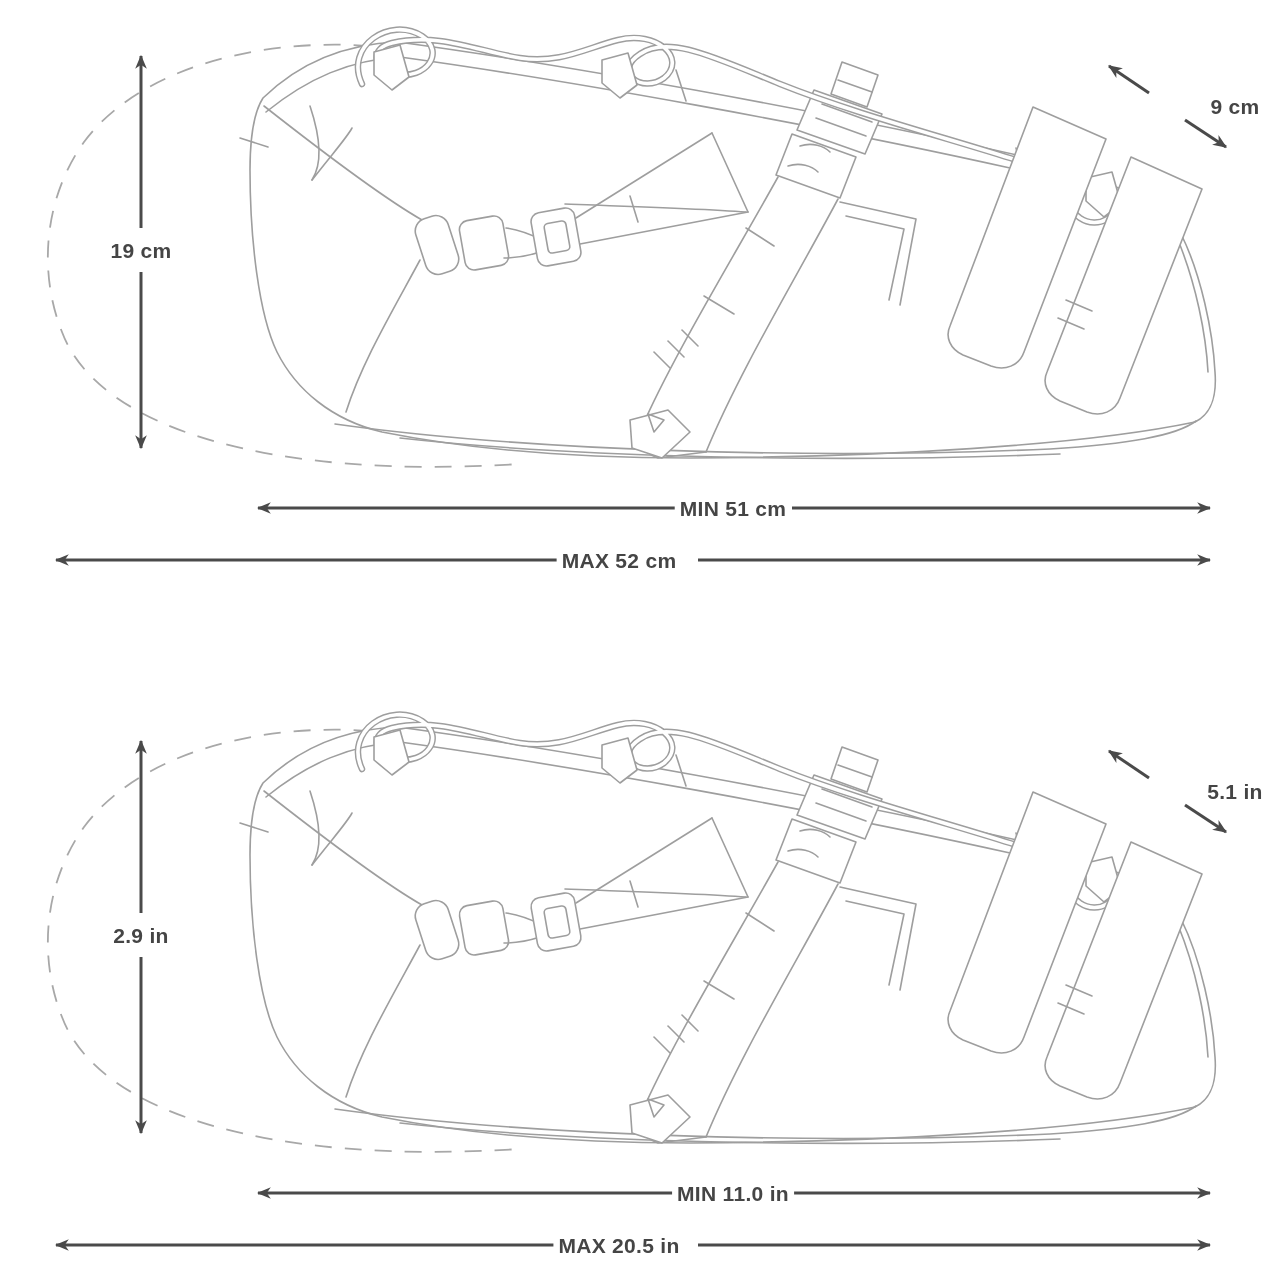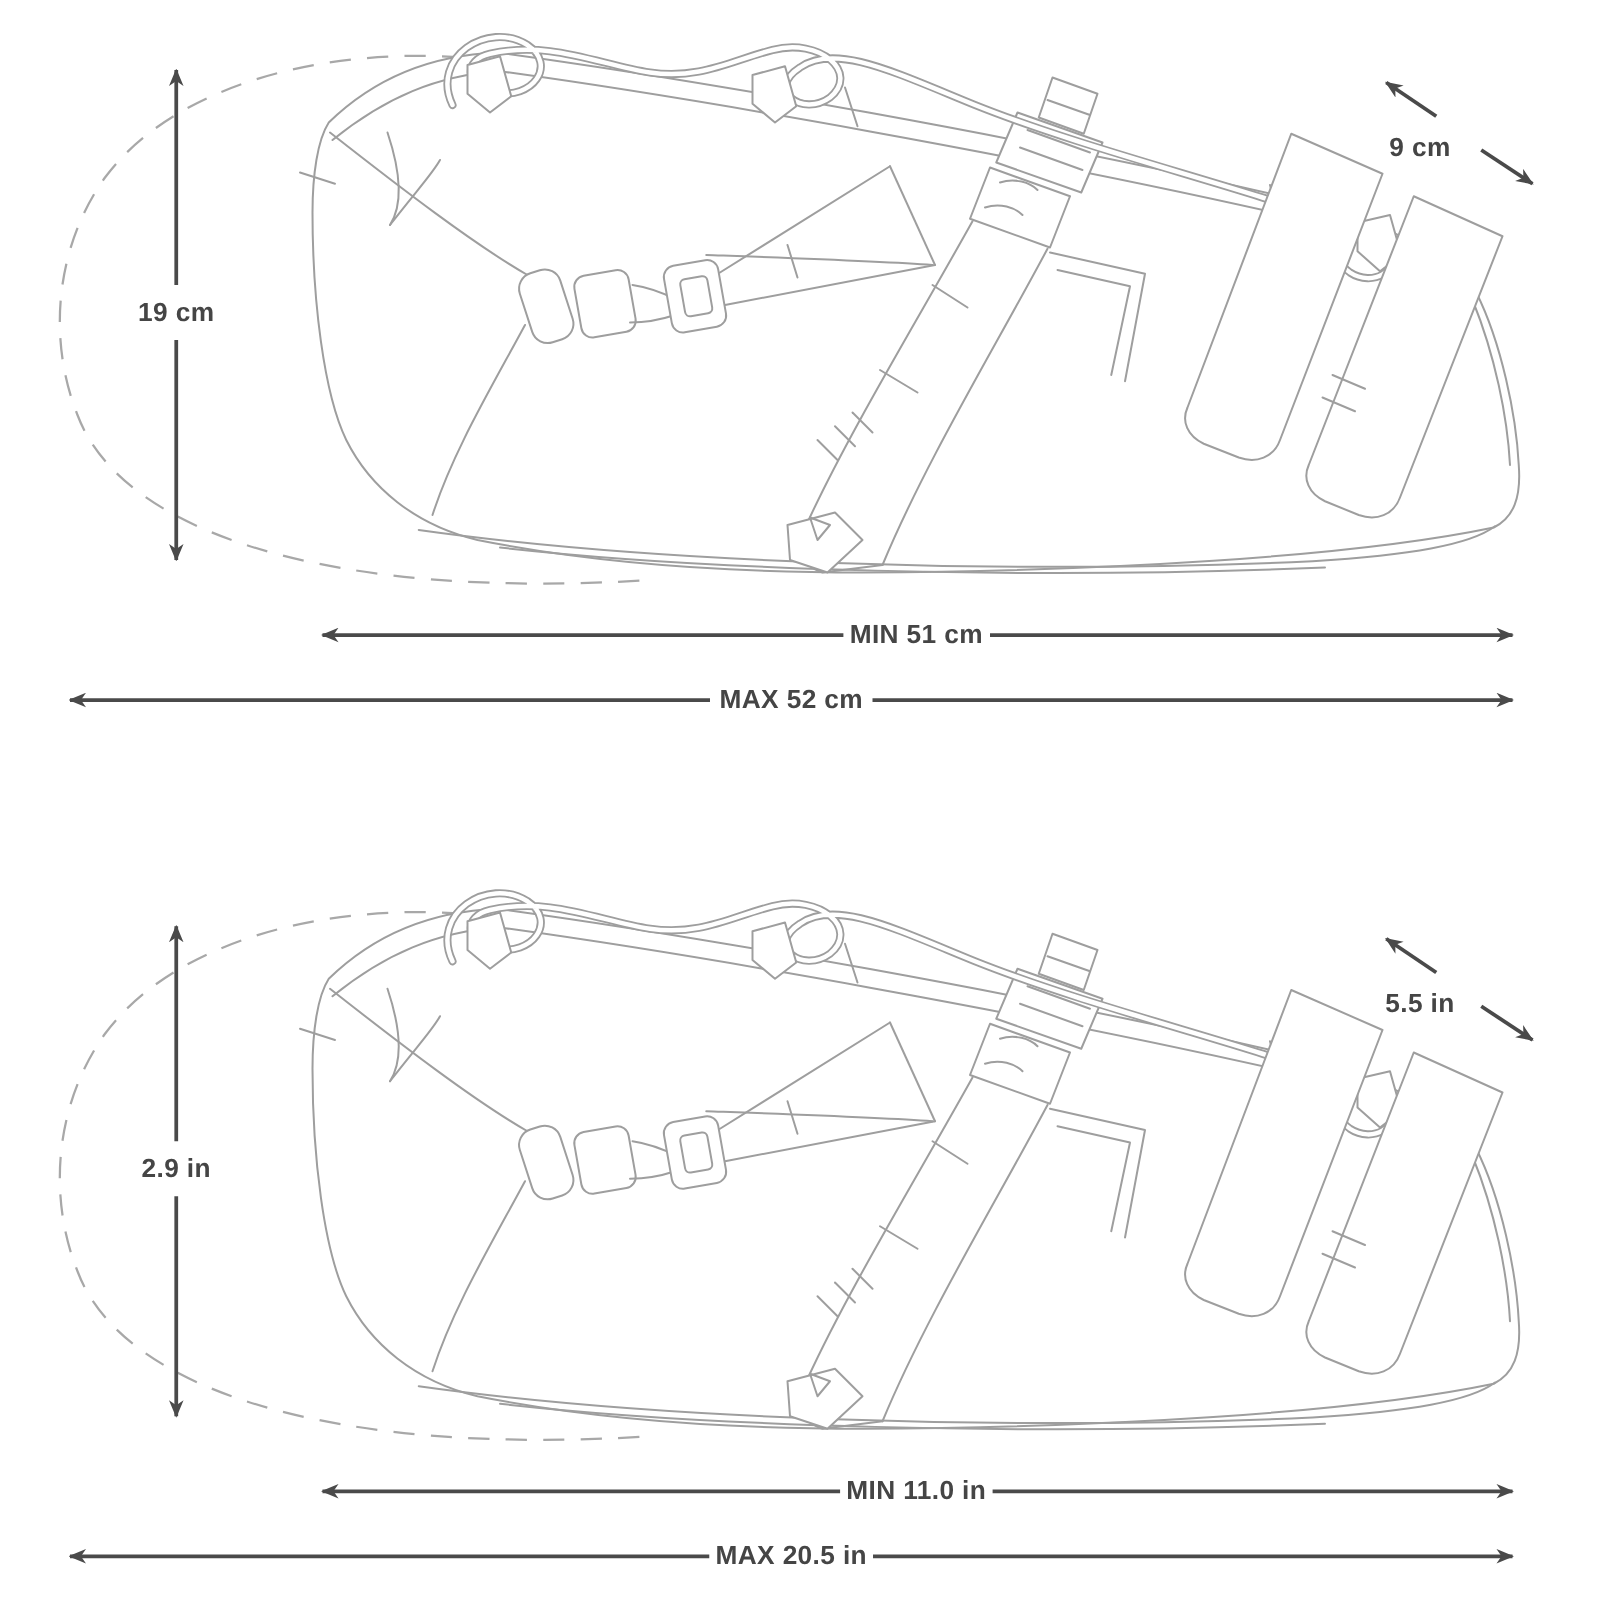"9 cm" .lbl-depth { left: 1136px -> 1235px; margin-top: 12px -> none }
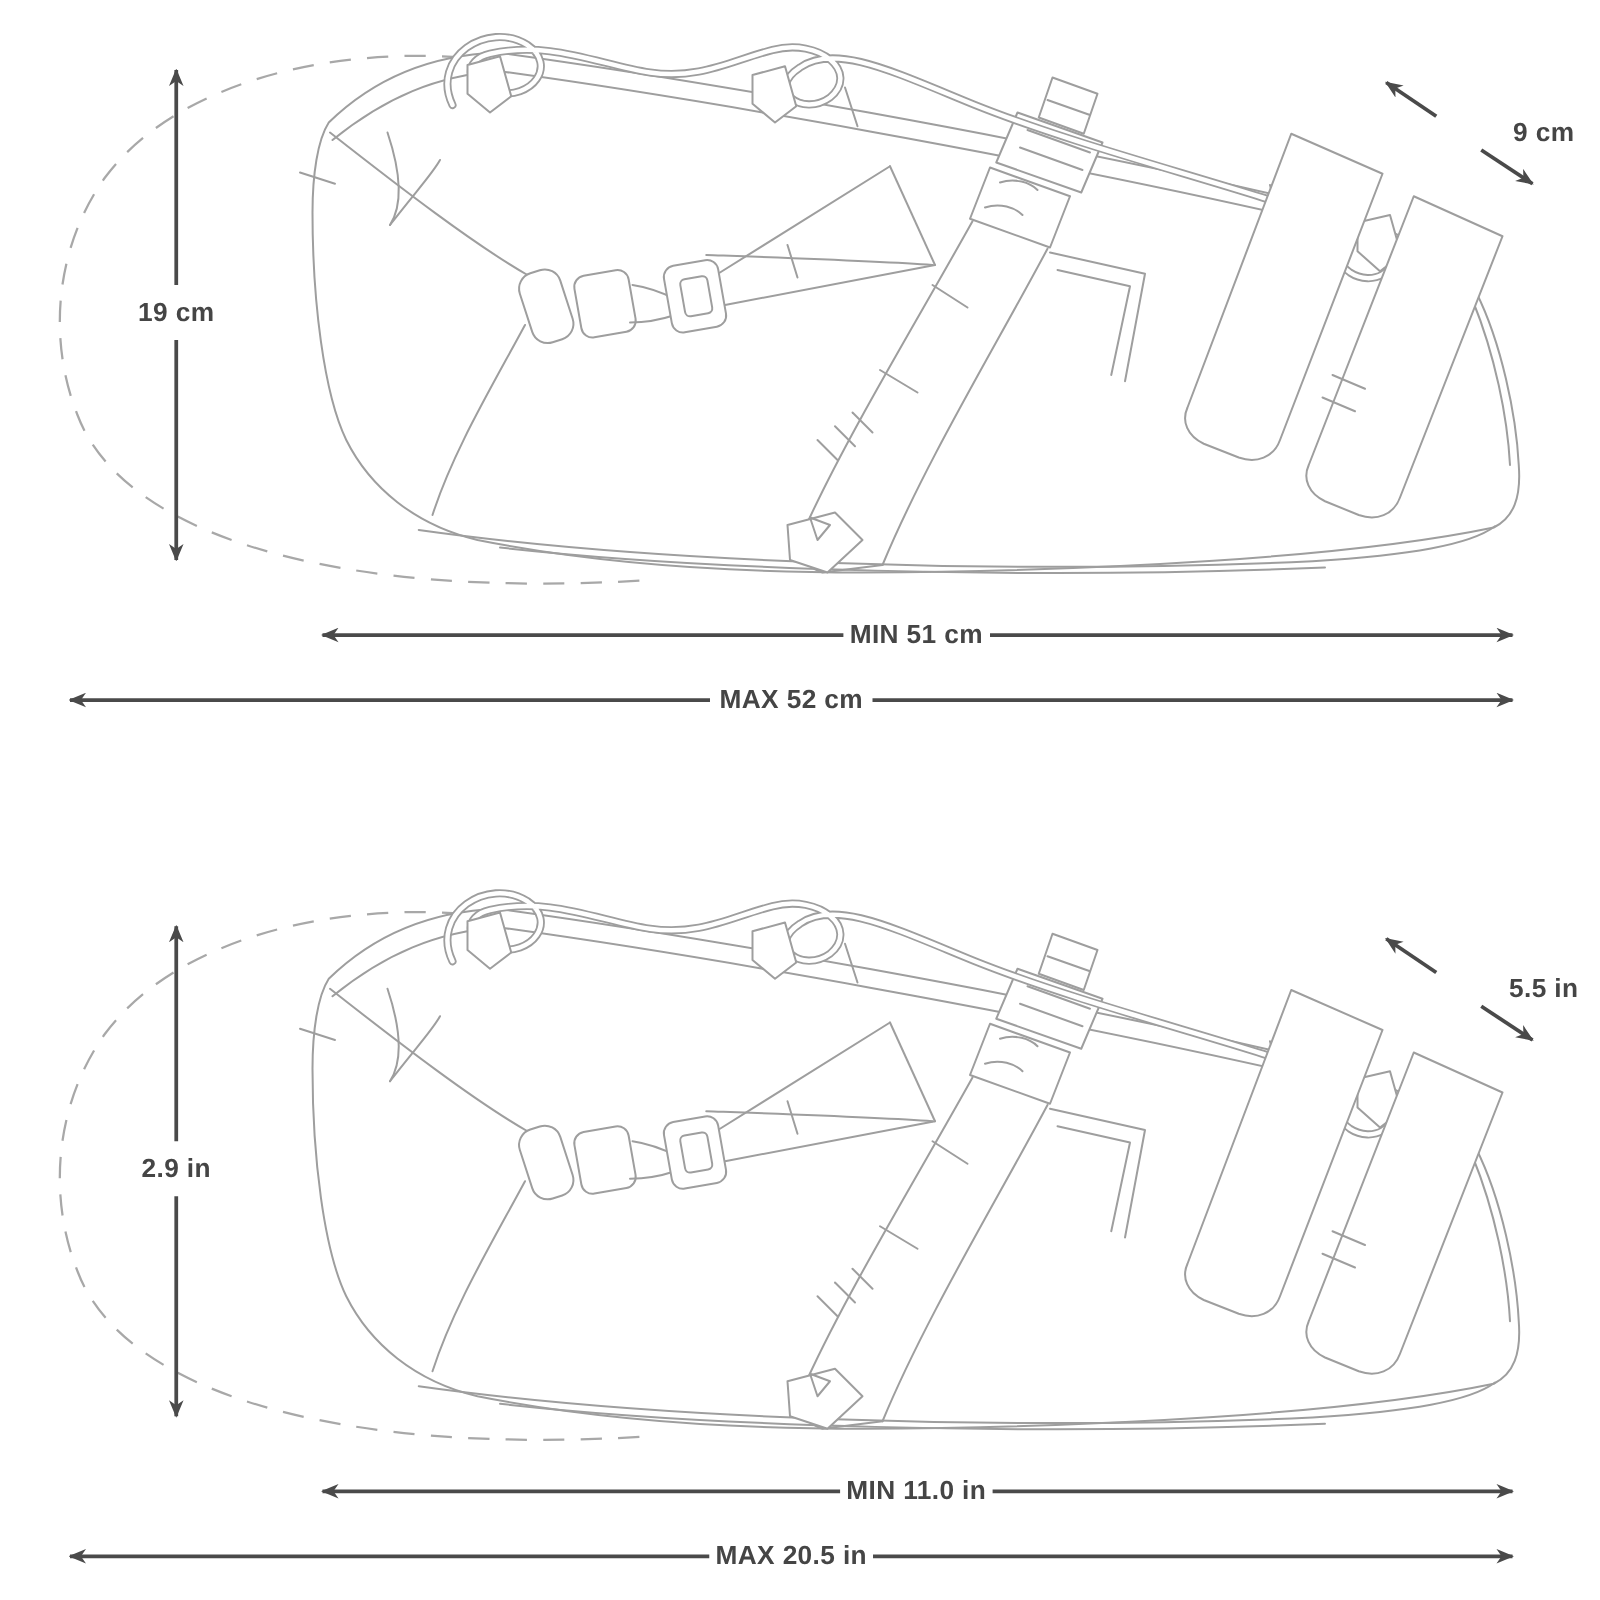"MAX 52 cm" .lbl-max { left: 633px -> 619px }
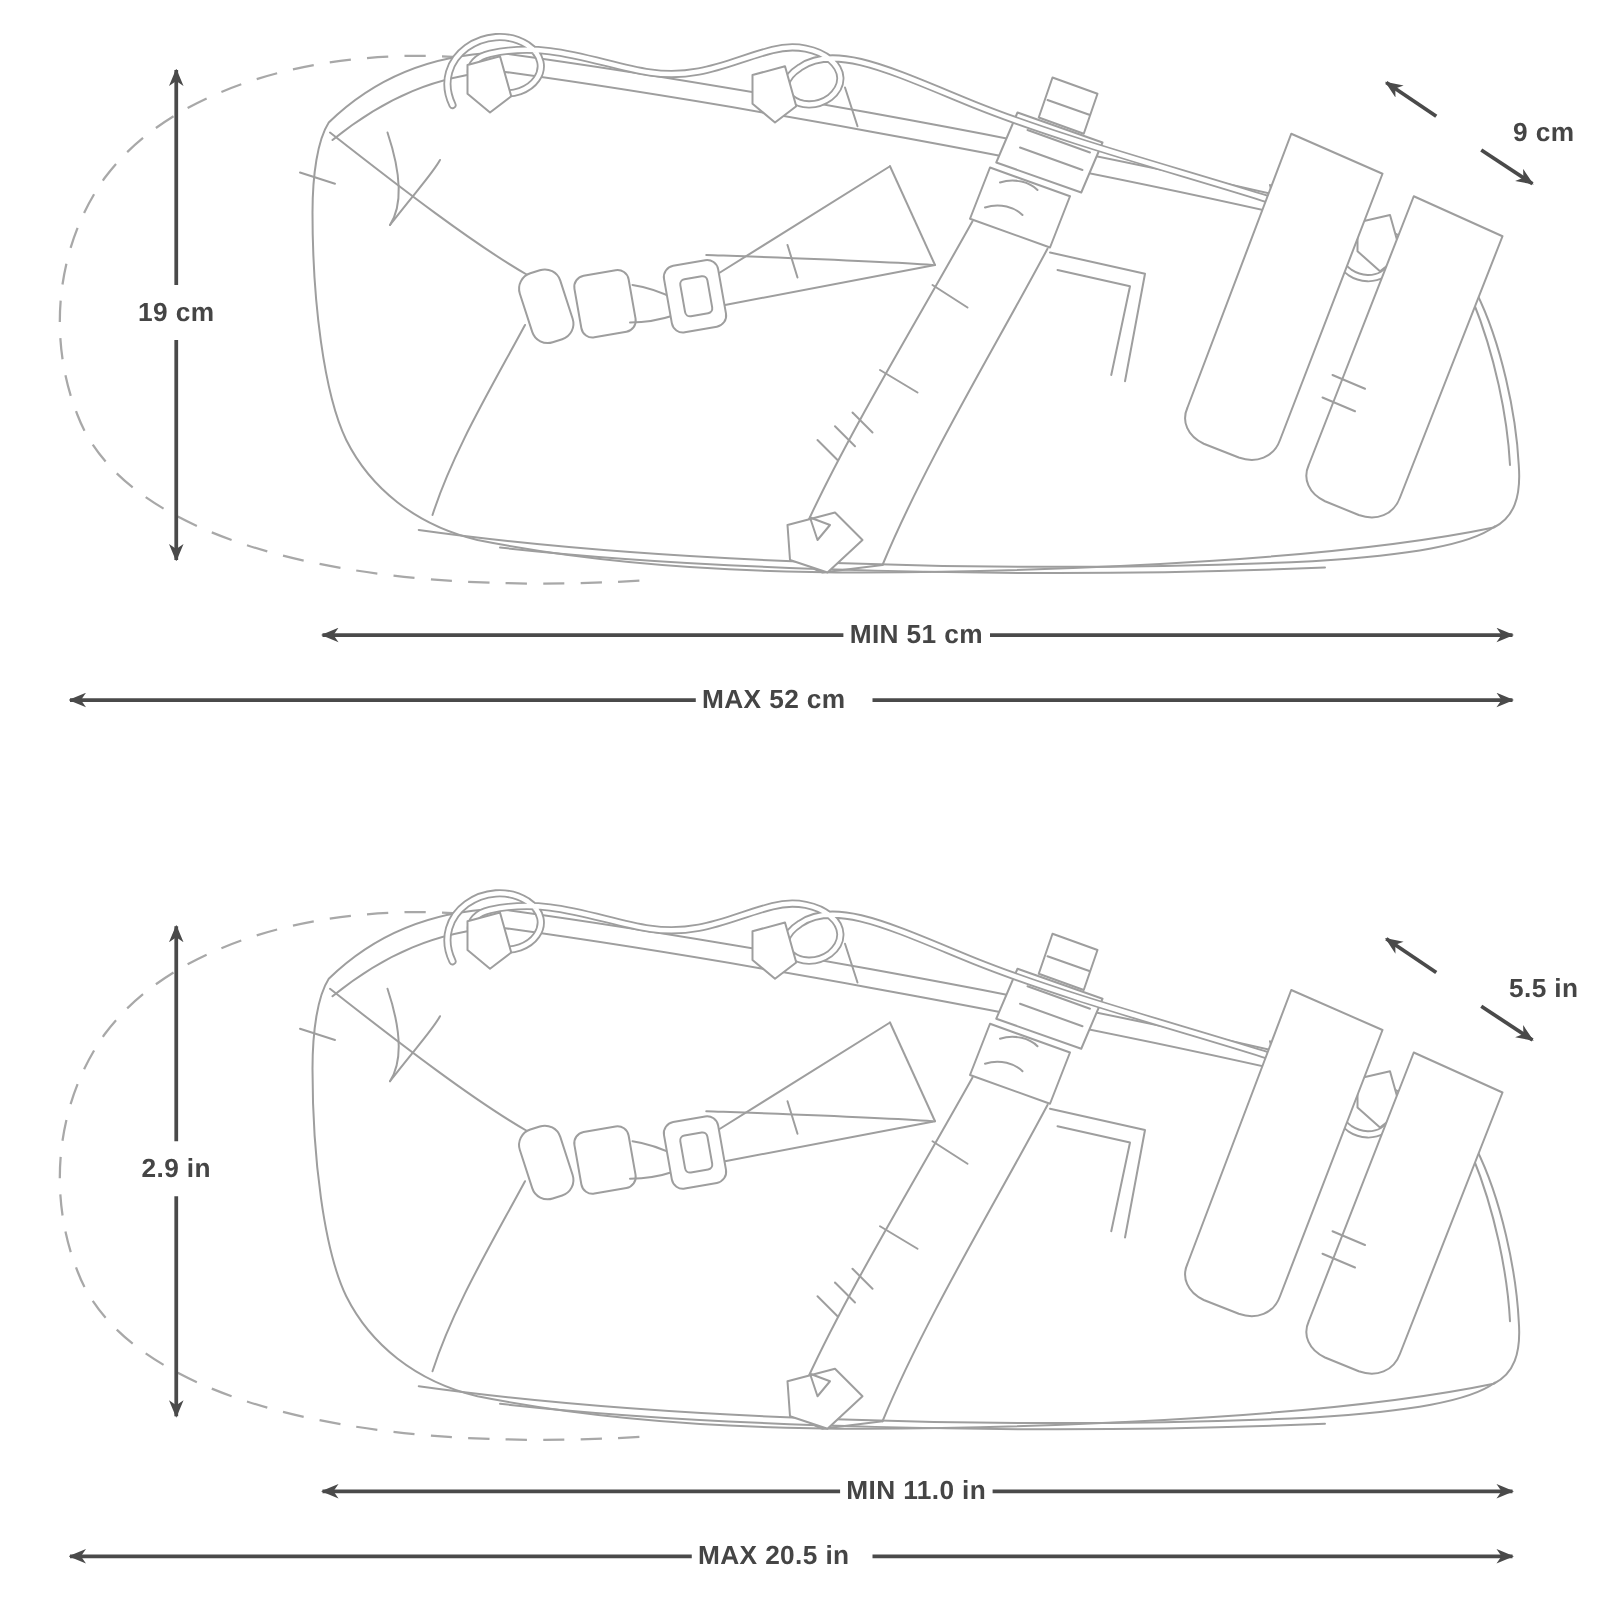"5.5 in" div.dim-label { text: 5.5 -> 5.1 }
